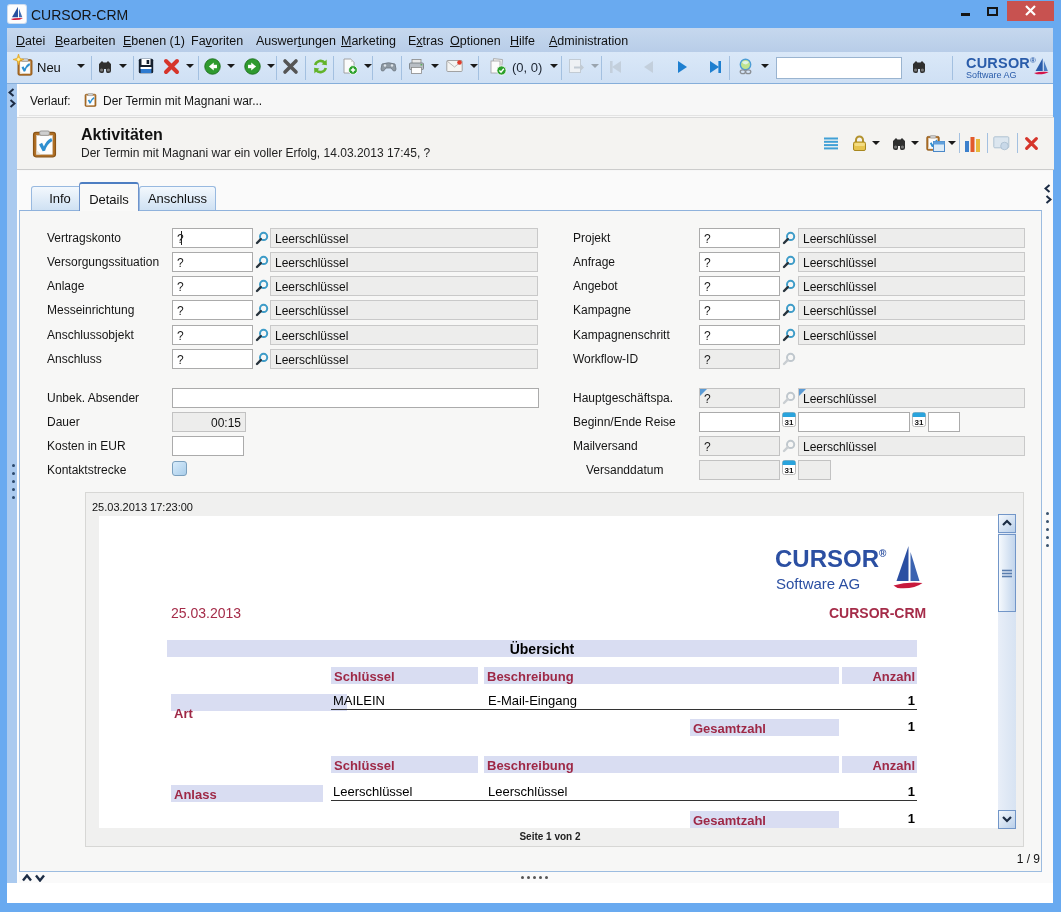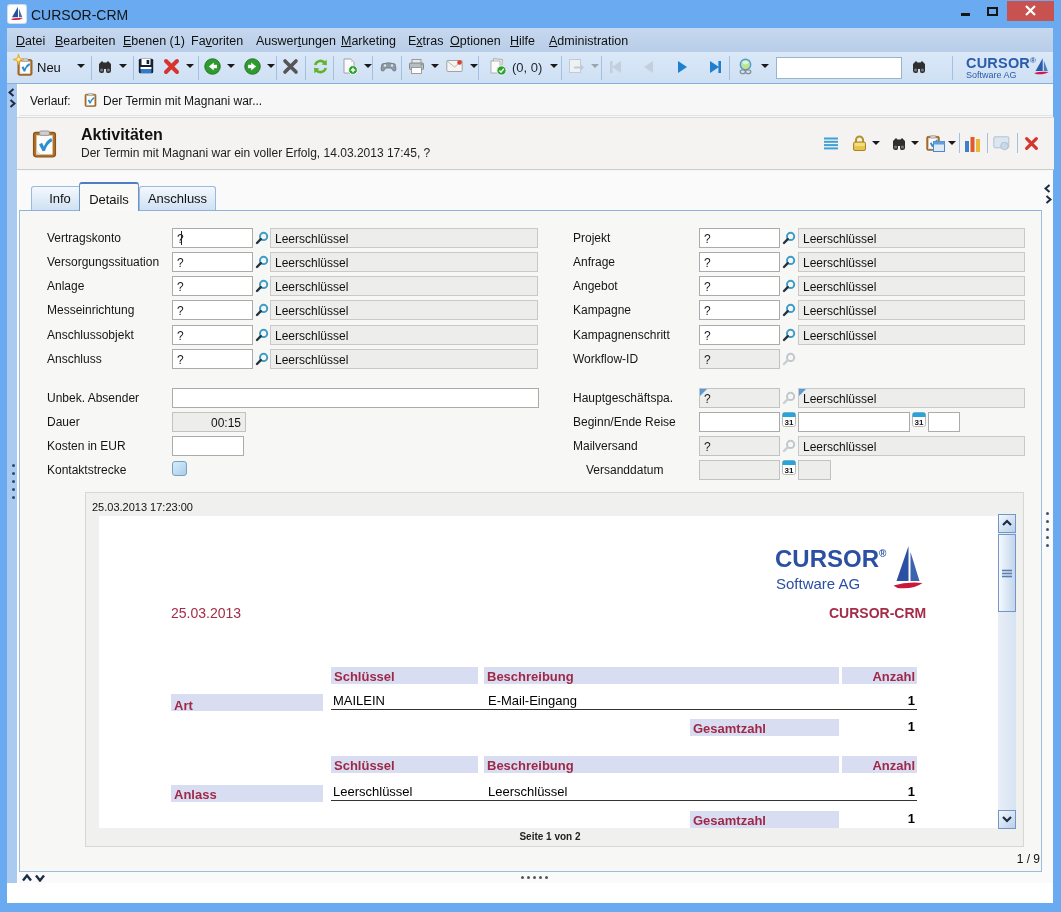"Übersicht" div.abs { html: none -> <div>Übersicht</div> }
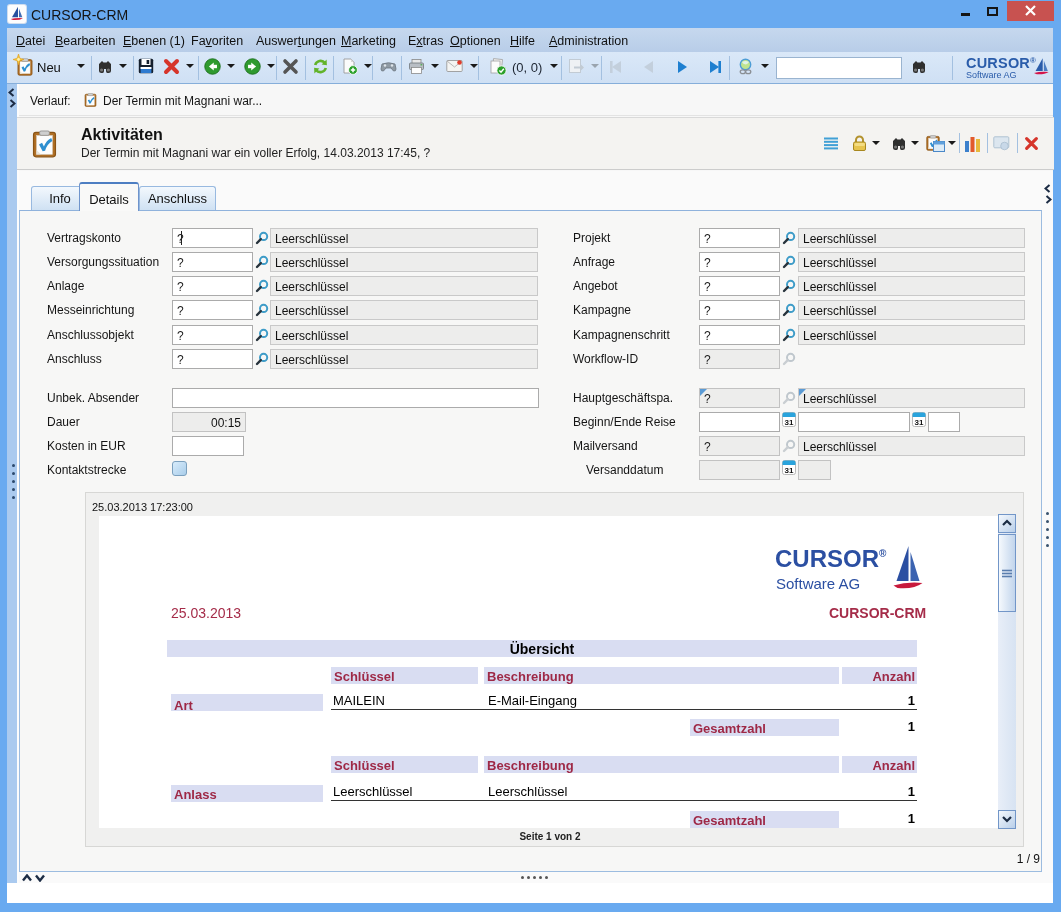"Art" div.abs { padding: 4px 0 0 3px -> 12px 0 0 3px; width: 152px -> 176px }
